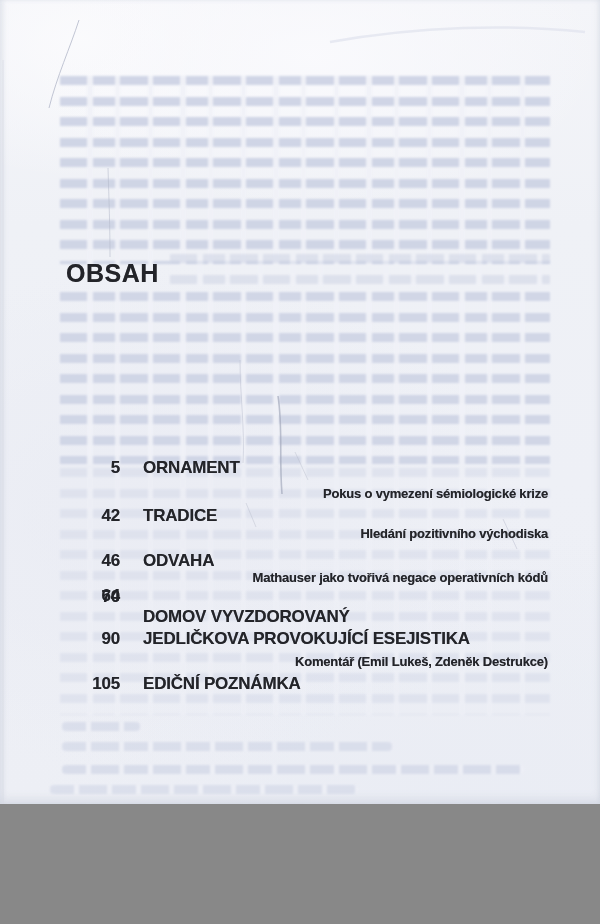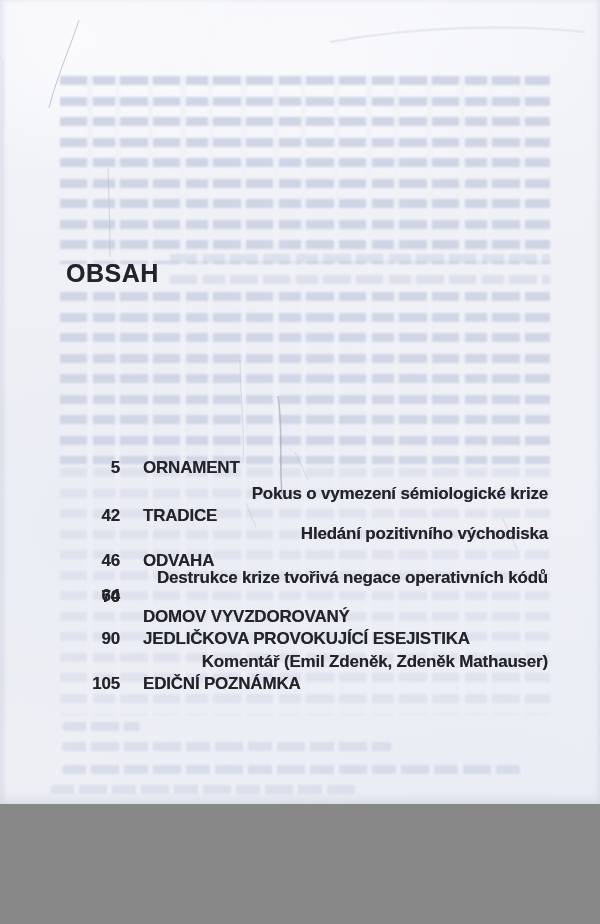"Pokus o vymezení sémiologické krize" .sub { font-size: 17px -> 13px }
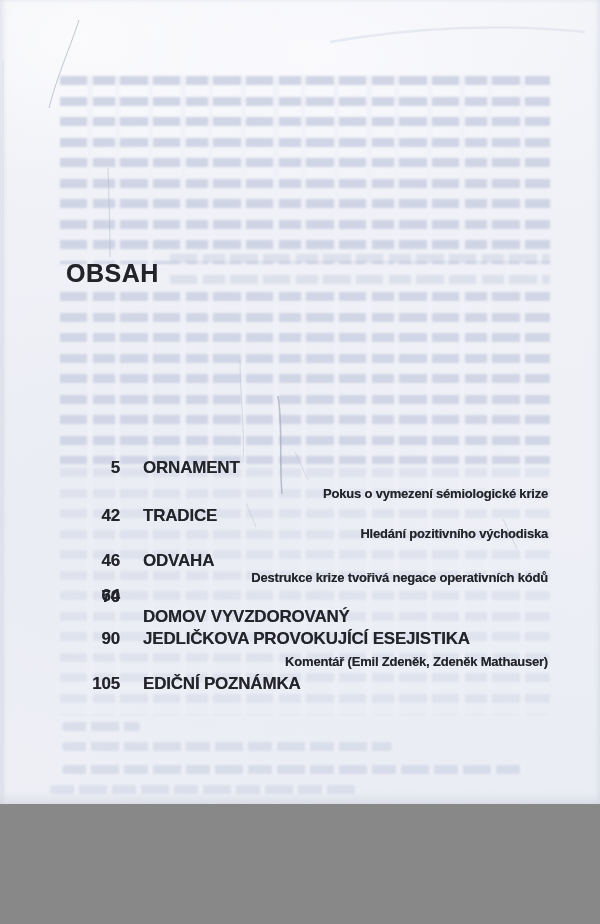"Destrukce krize tvořivá negace" div.print { text: Destrukce krize -> Mathauser jako }
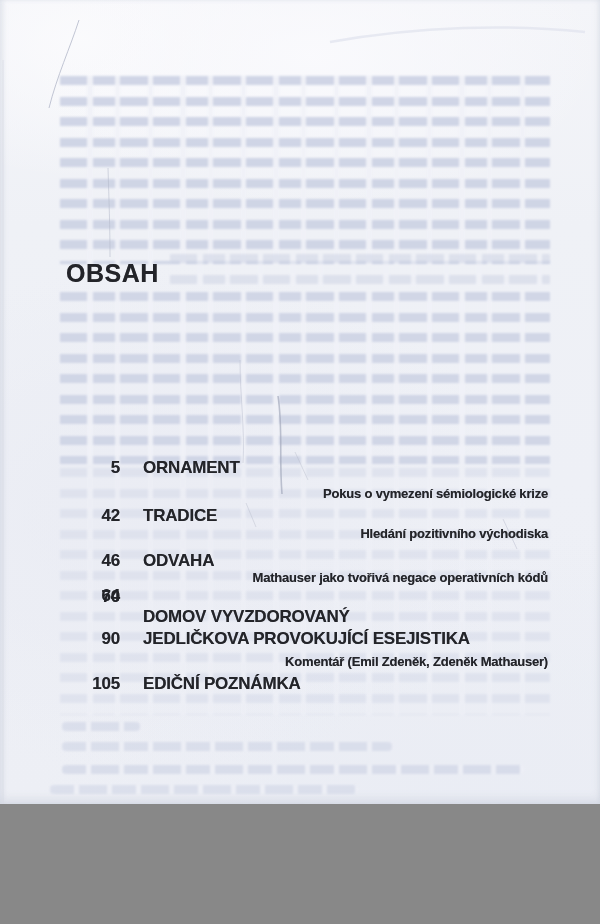"Komentář (Emil Zdeněk, Zdeněk Mathauser)" div.print { text: Zdeněk, Zdeněk Mathauser -> Lukeš, Zdeněk Destrukce }
